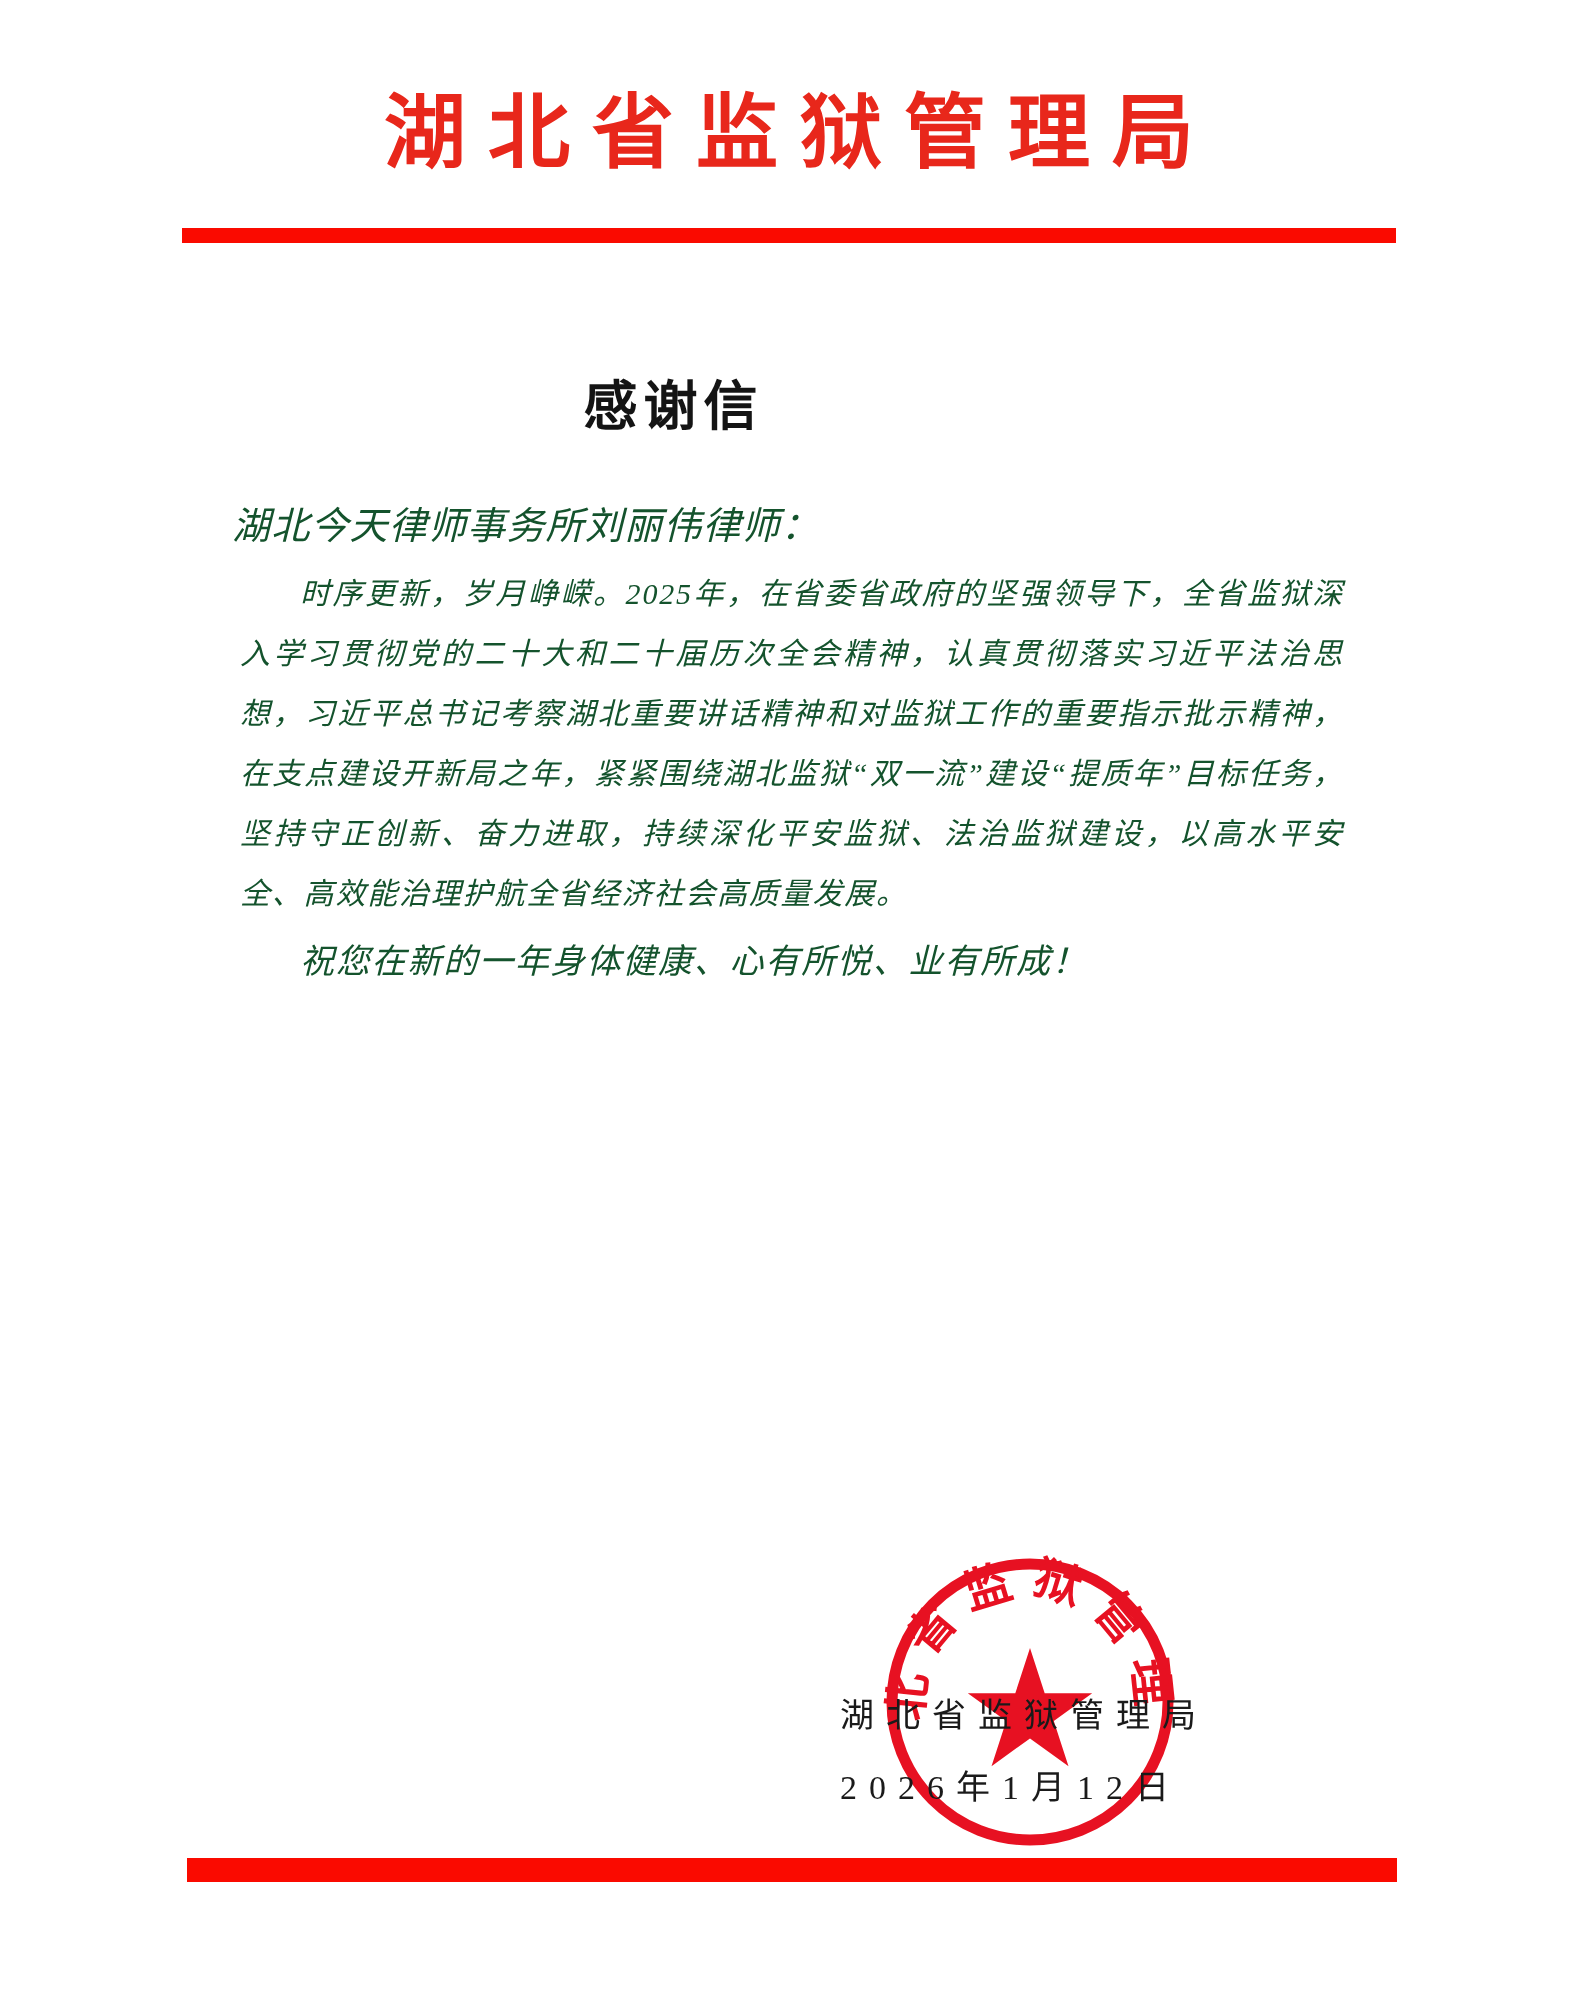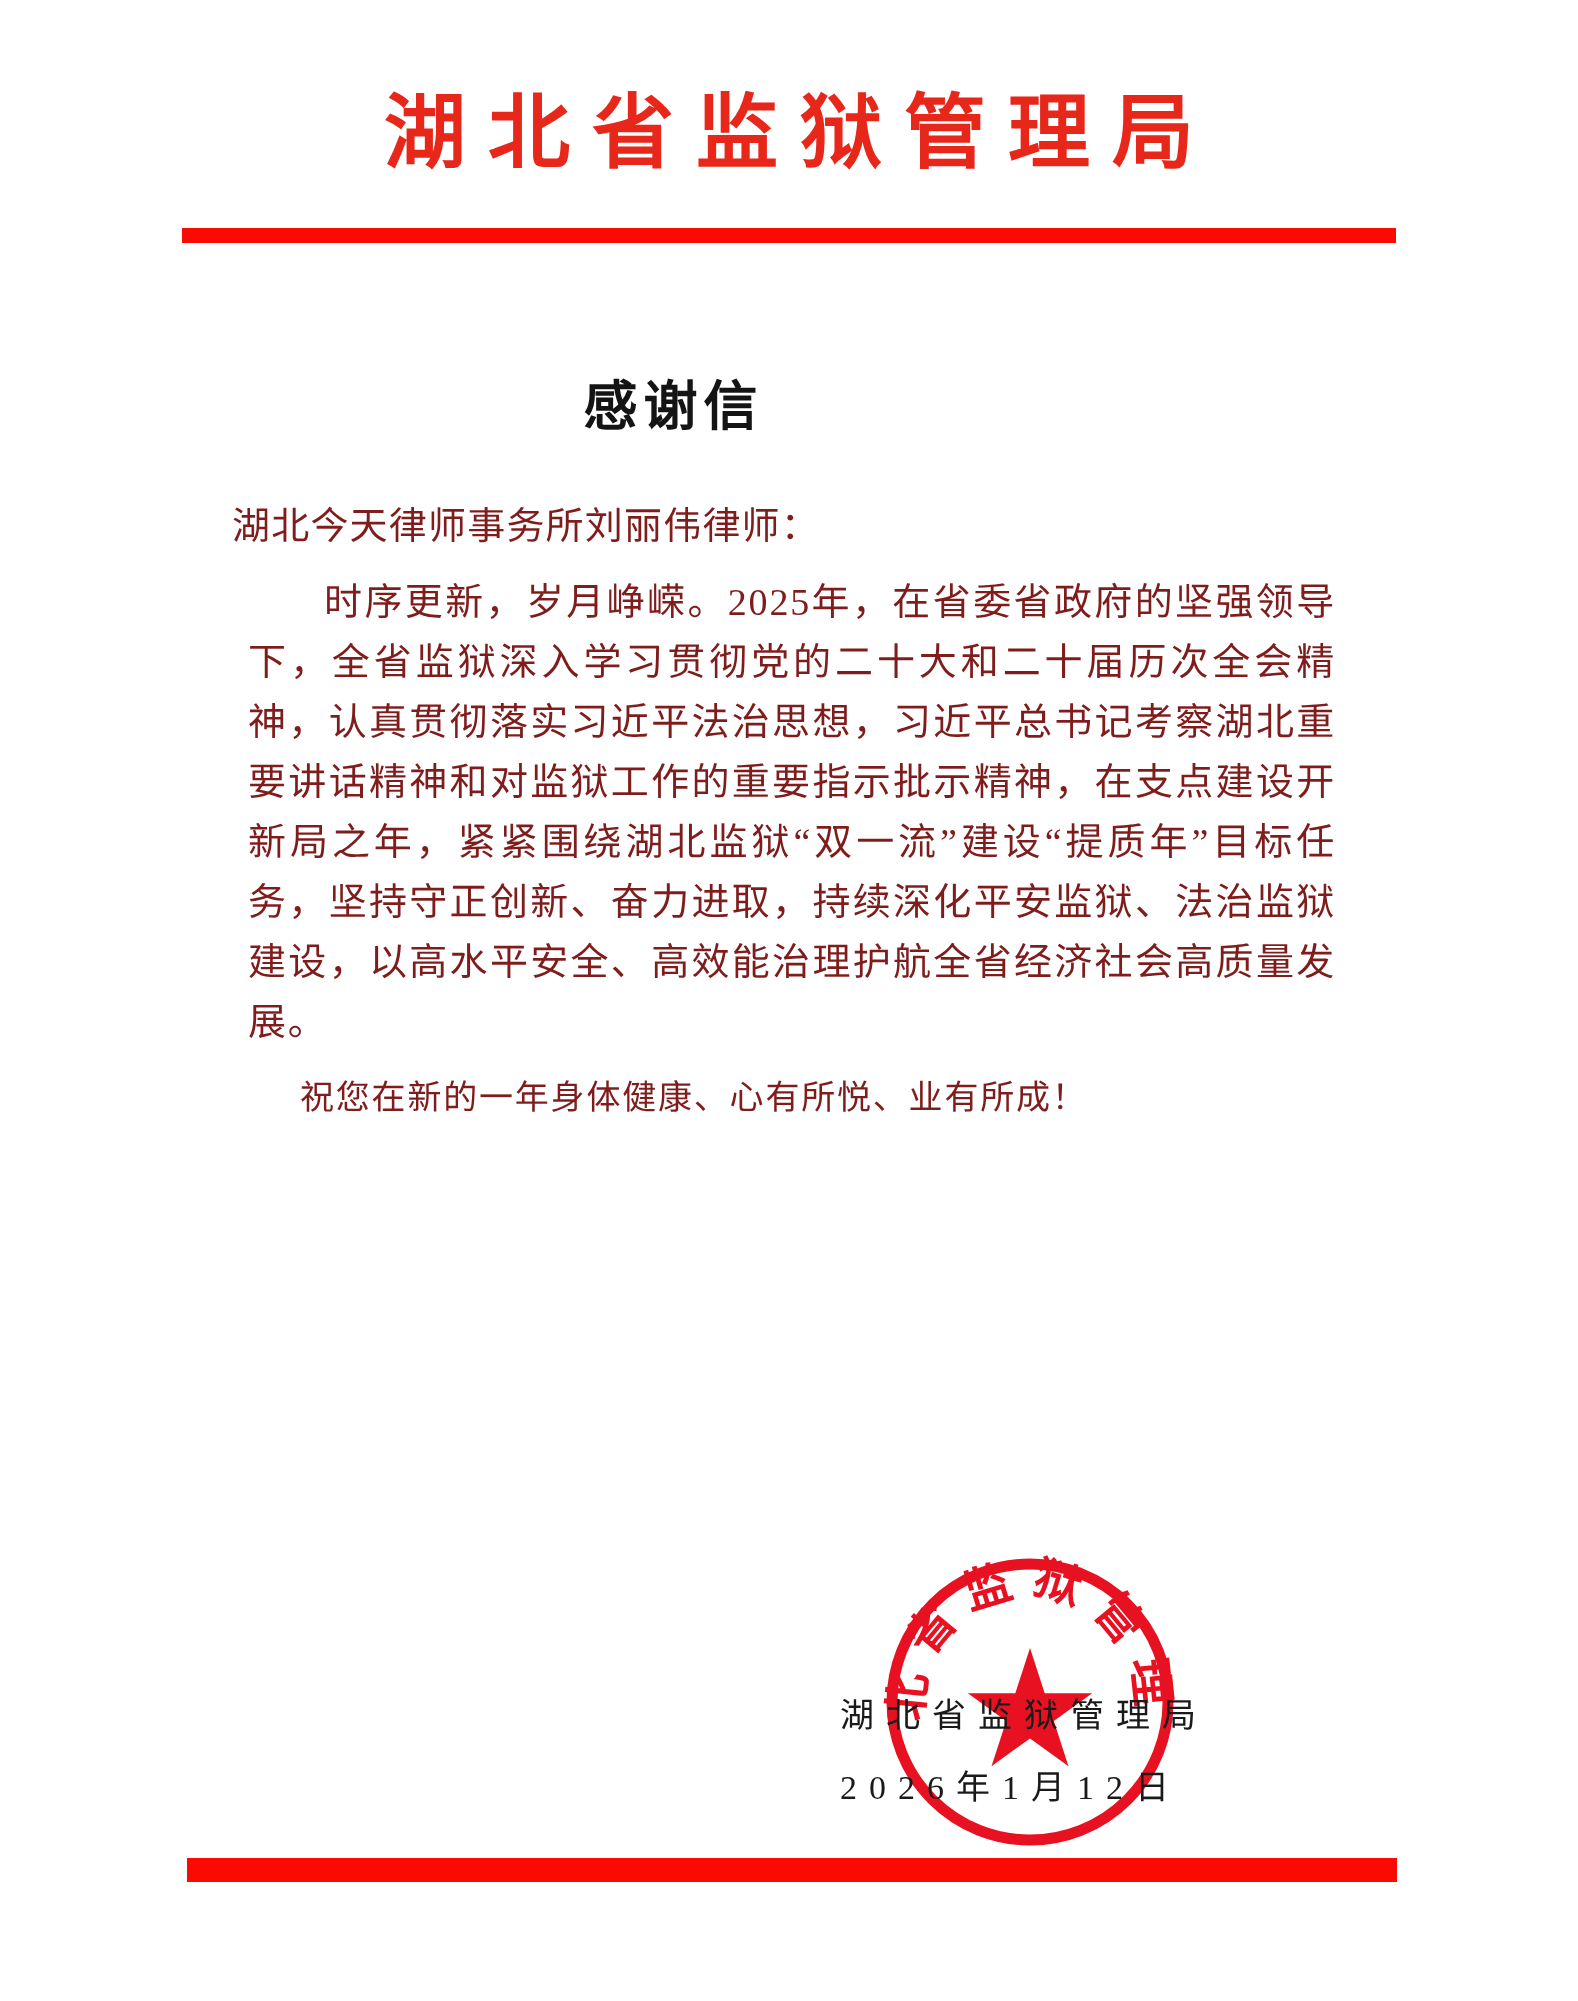"湖北今天律师事务所刘丽伟律师：" .body-block { color: #7f1d1d -> #14532d; font-style: none -> italic }
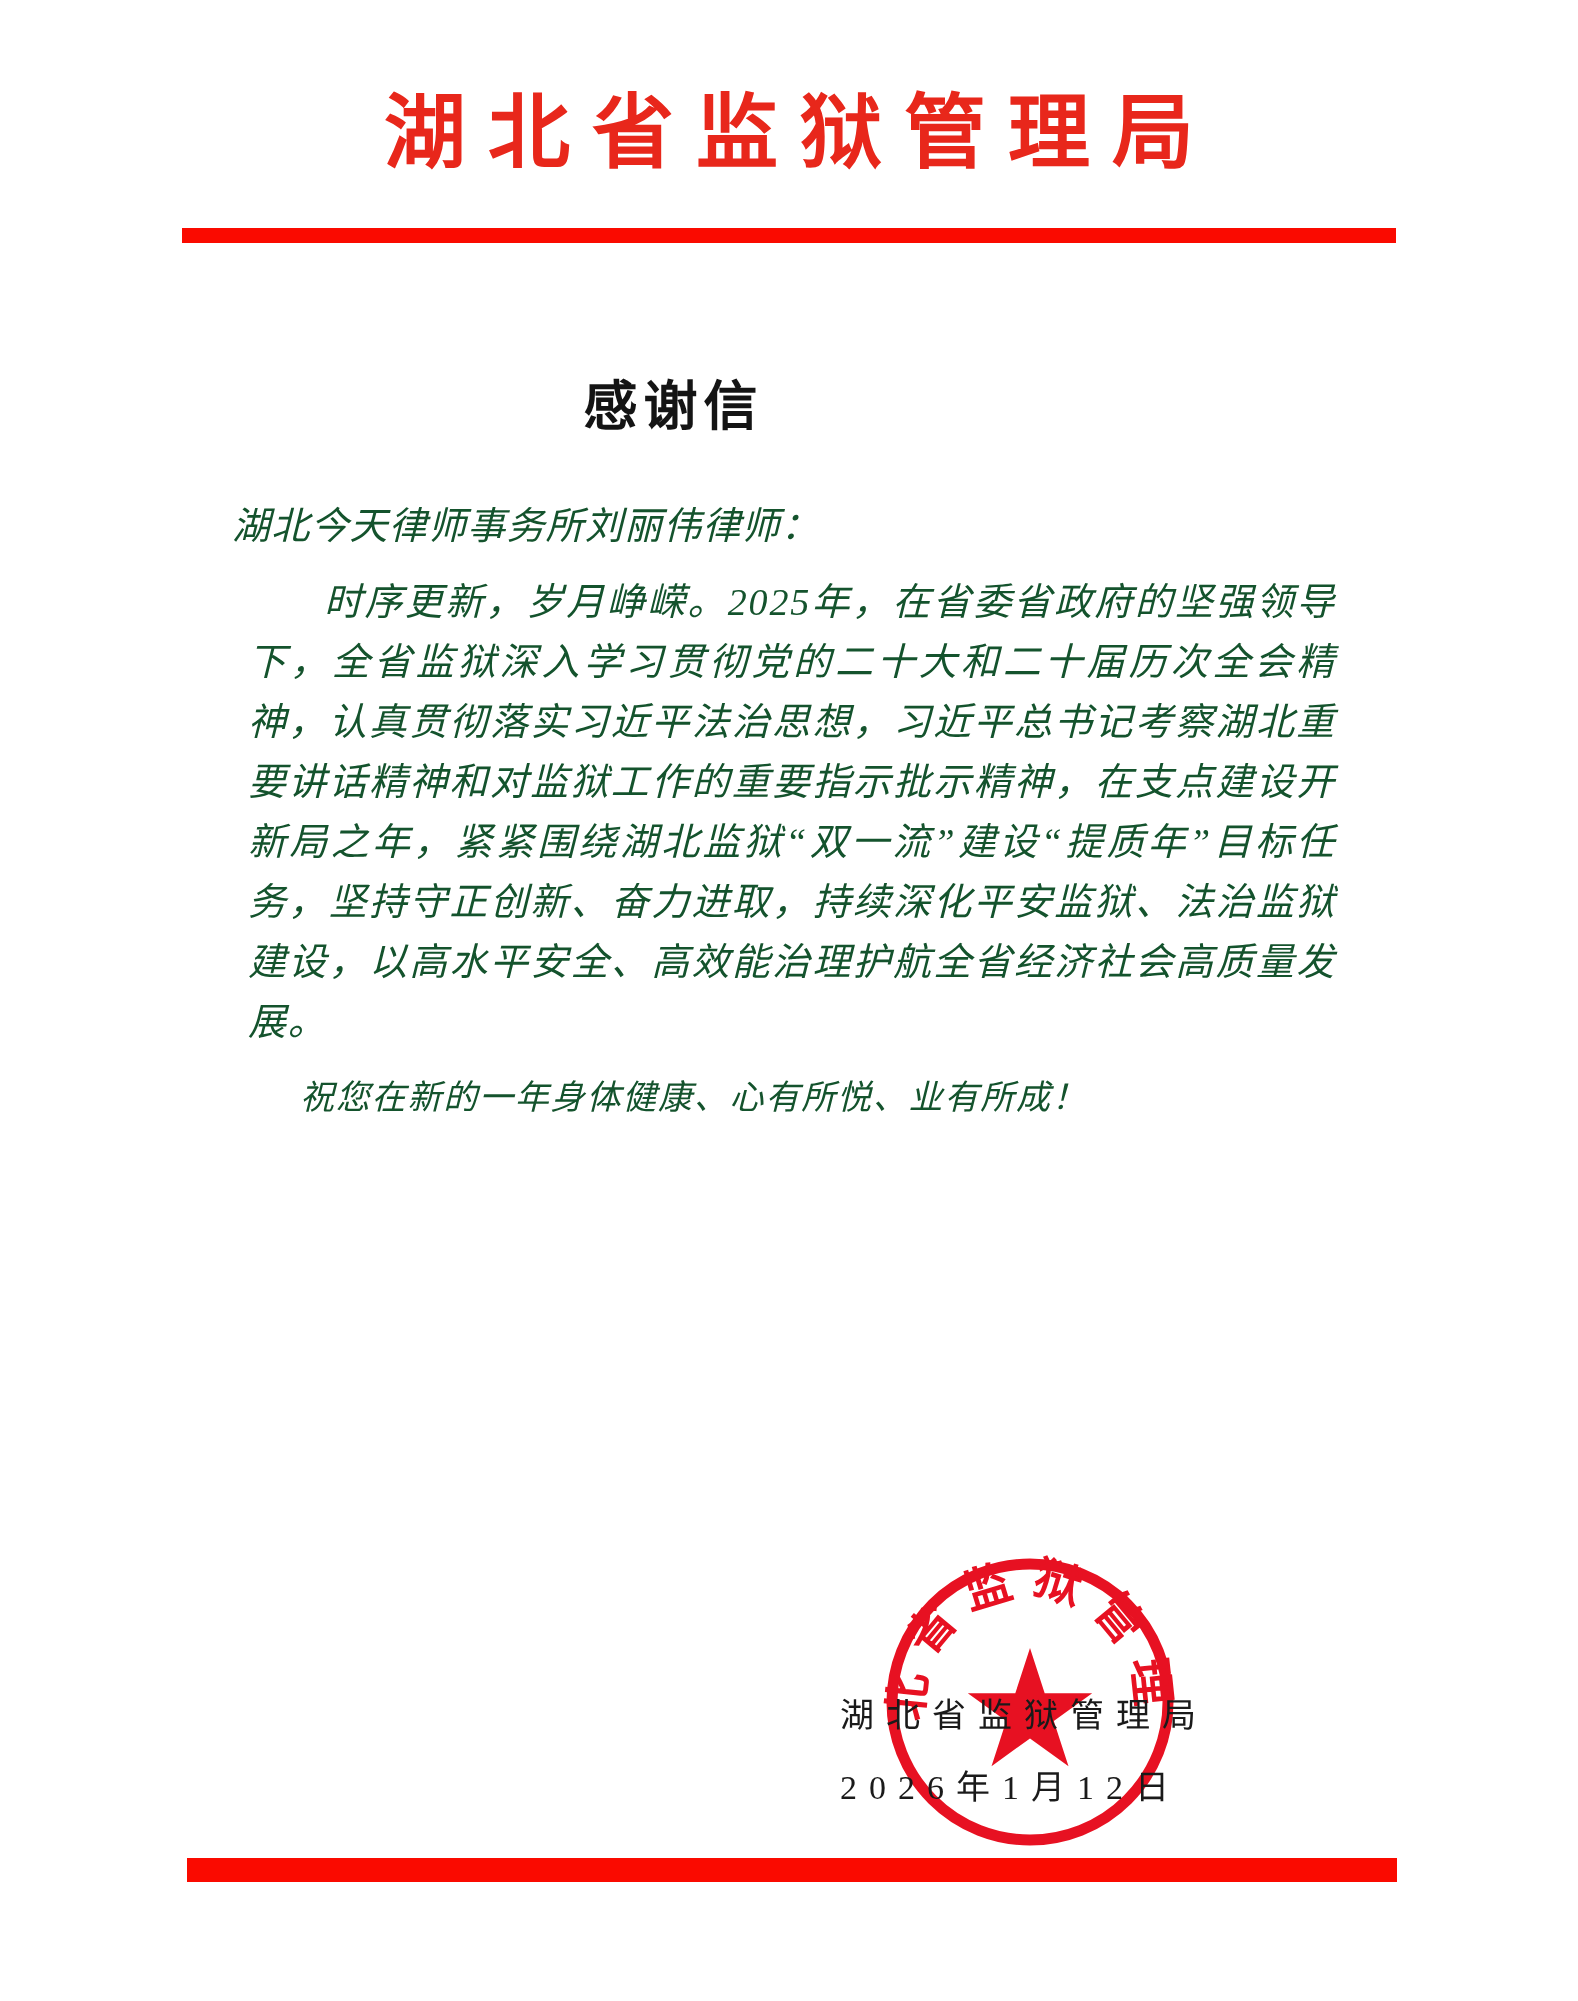"时序更新，岁月峥嵘。2025年，在省委省政府的坚强领导下，全省监狱深入学习贯彻党" .para { font-size: 38px -> 30px; margin: 16px -> 8px }
